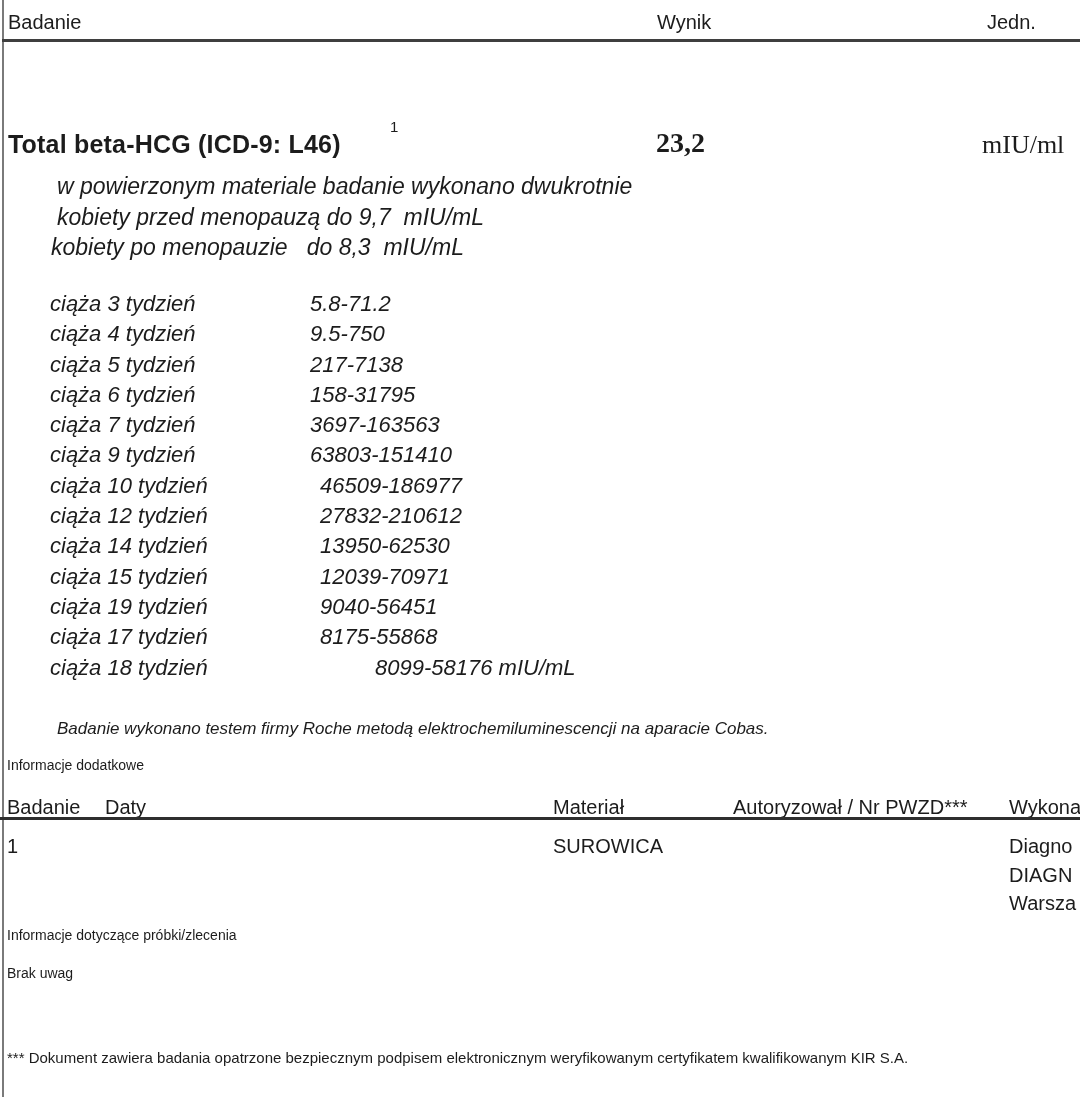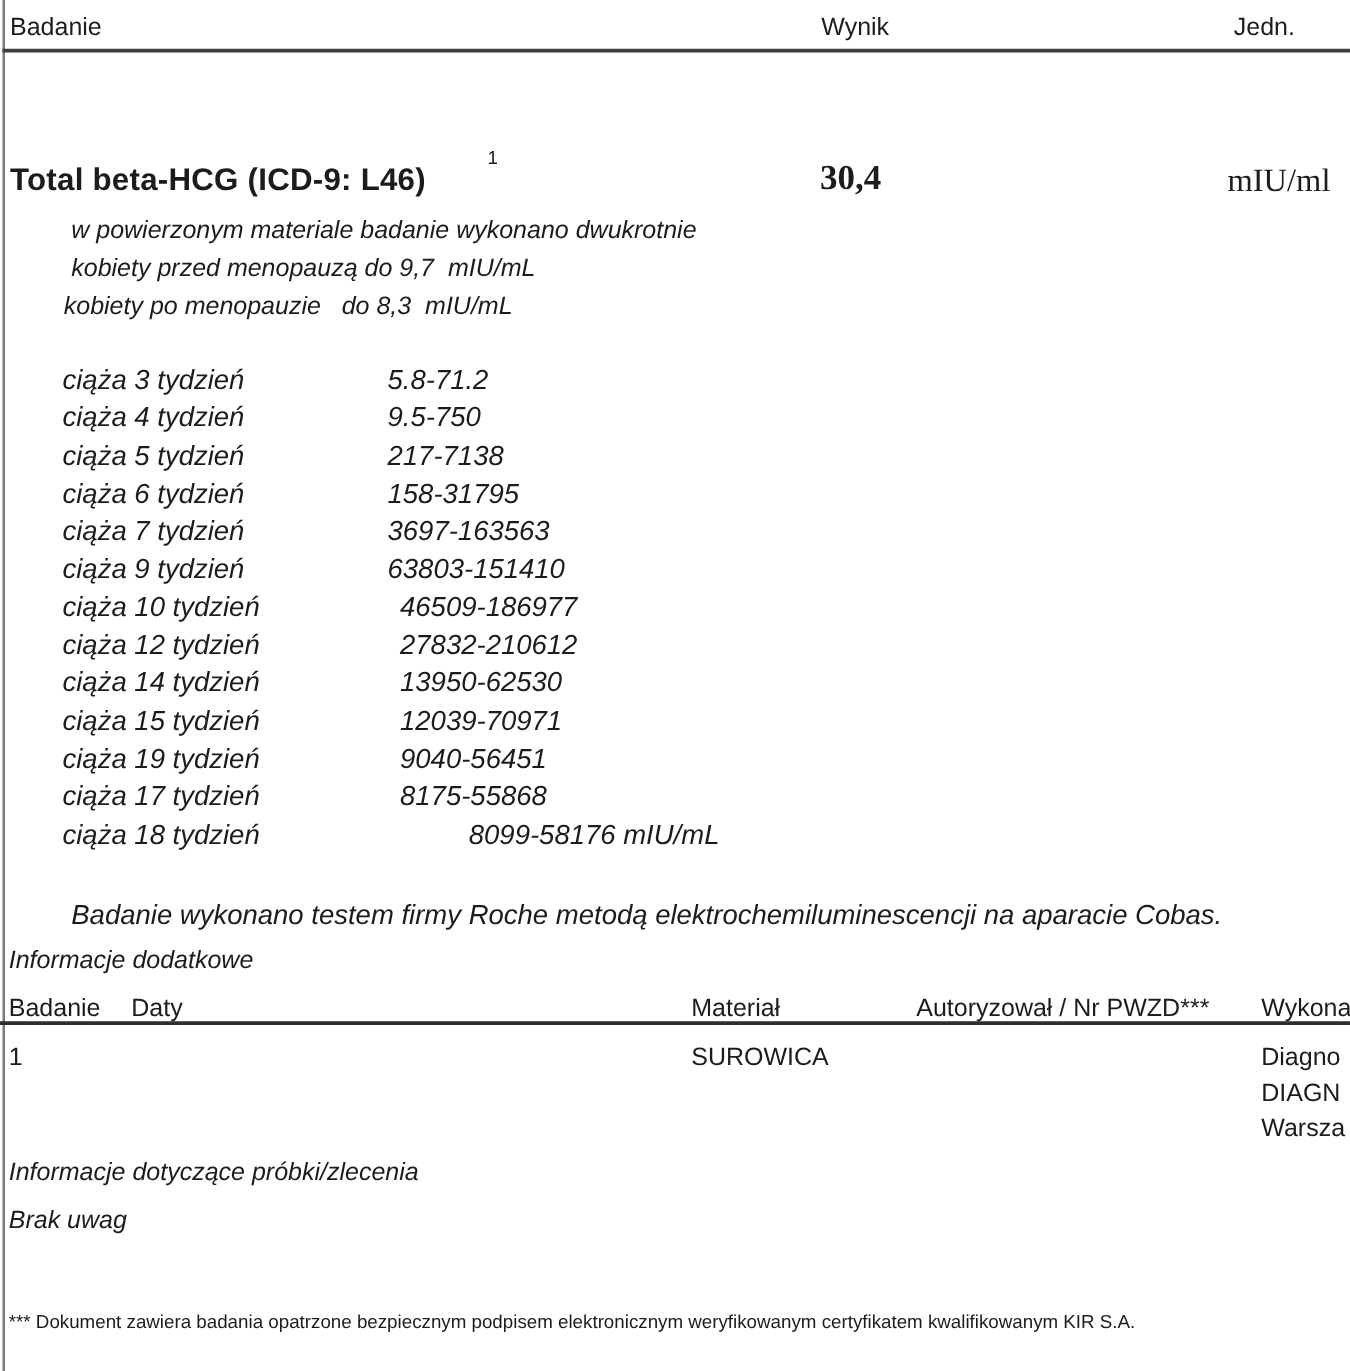"30,4" span.abs { text: 30,4 -> 23,2 }
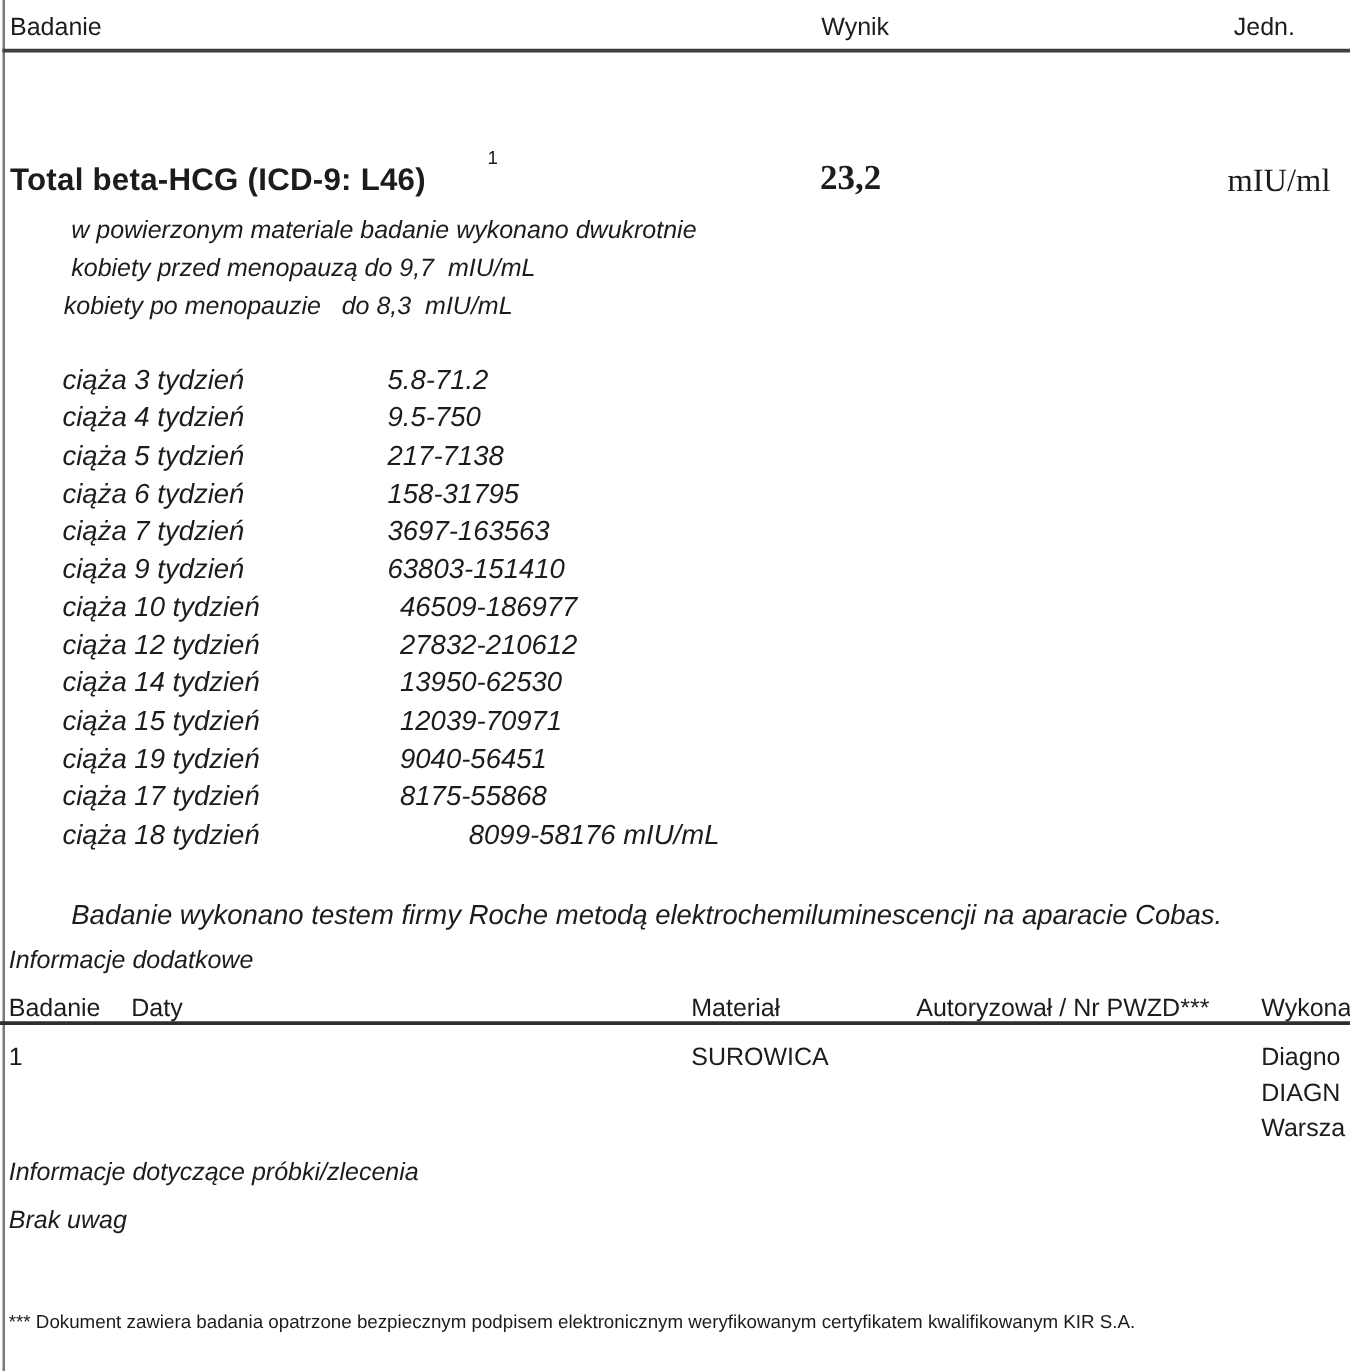"w powierzonym materiale badanie wykonano" .note { font-size: 20px -> 23px }
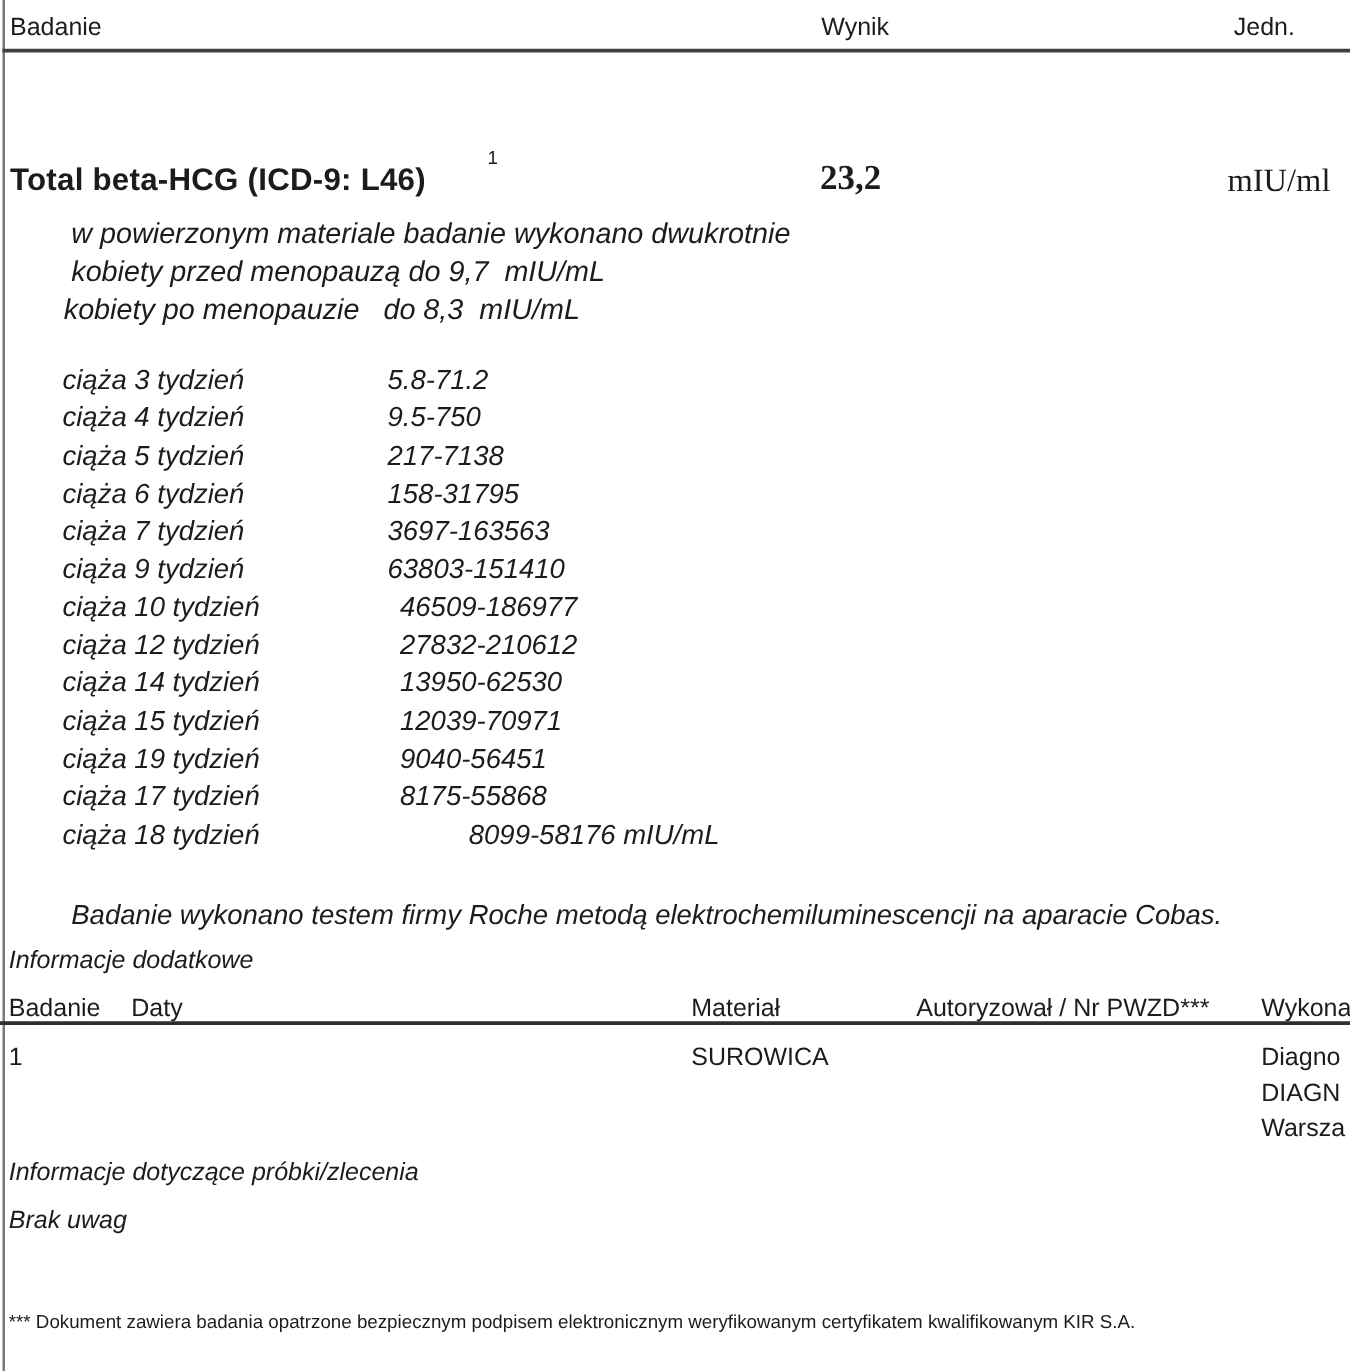"Badanie wykonano testem firmy Roche" .method-note { font-size: 22px -> 17px }
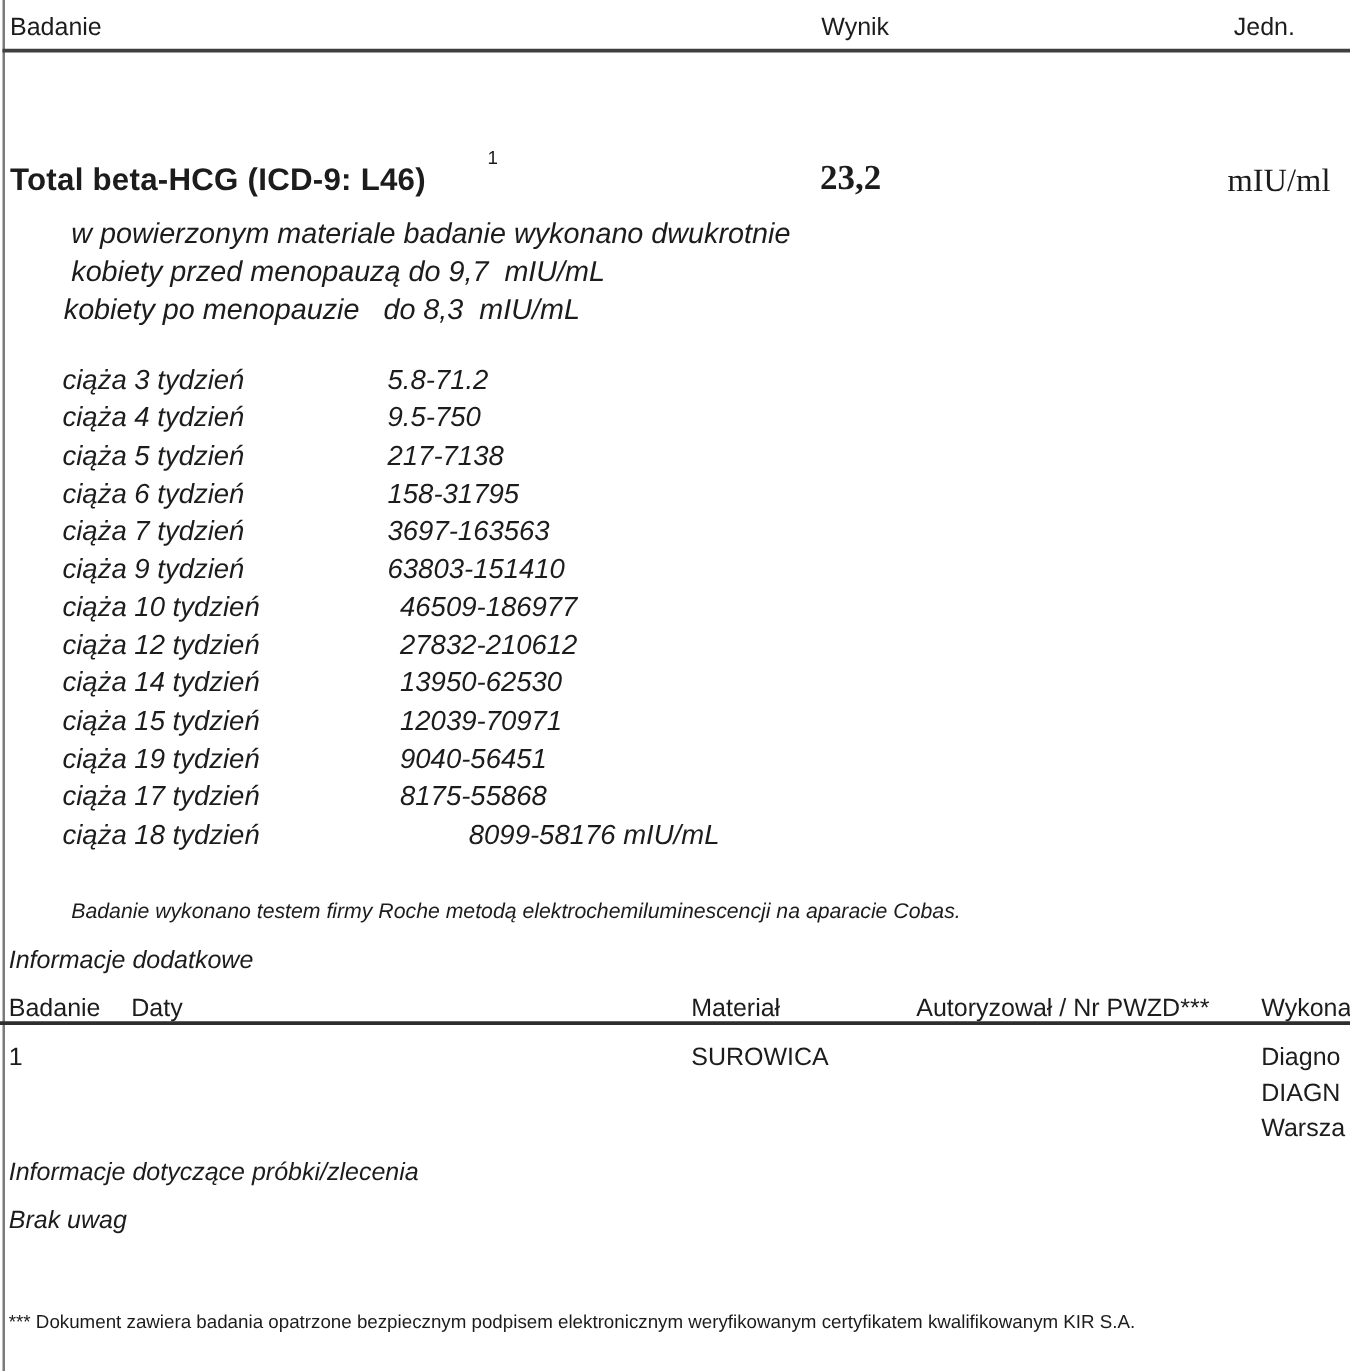"Informacje dodatkowe" .section-title { font-size: 20px -> 14px; font-style: italic -> none }
